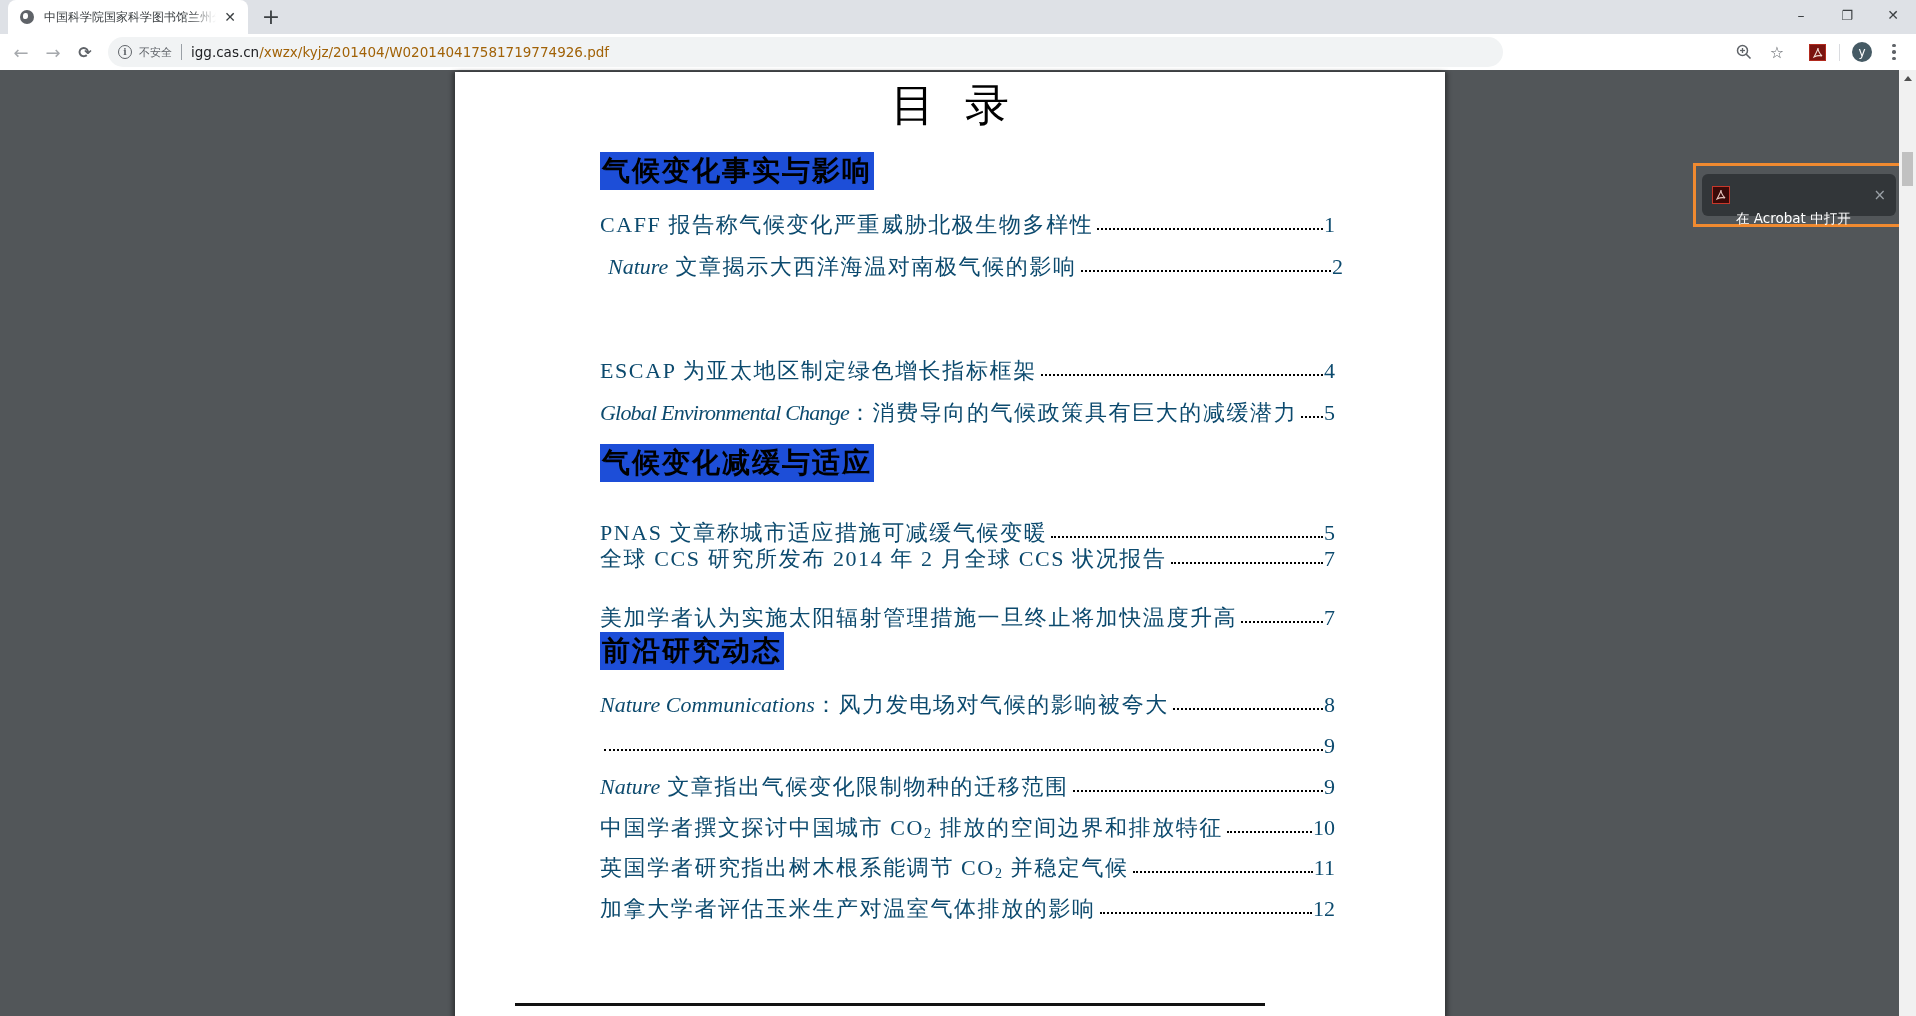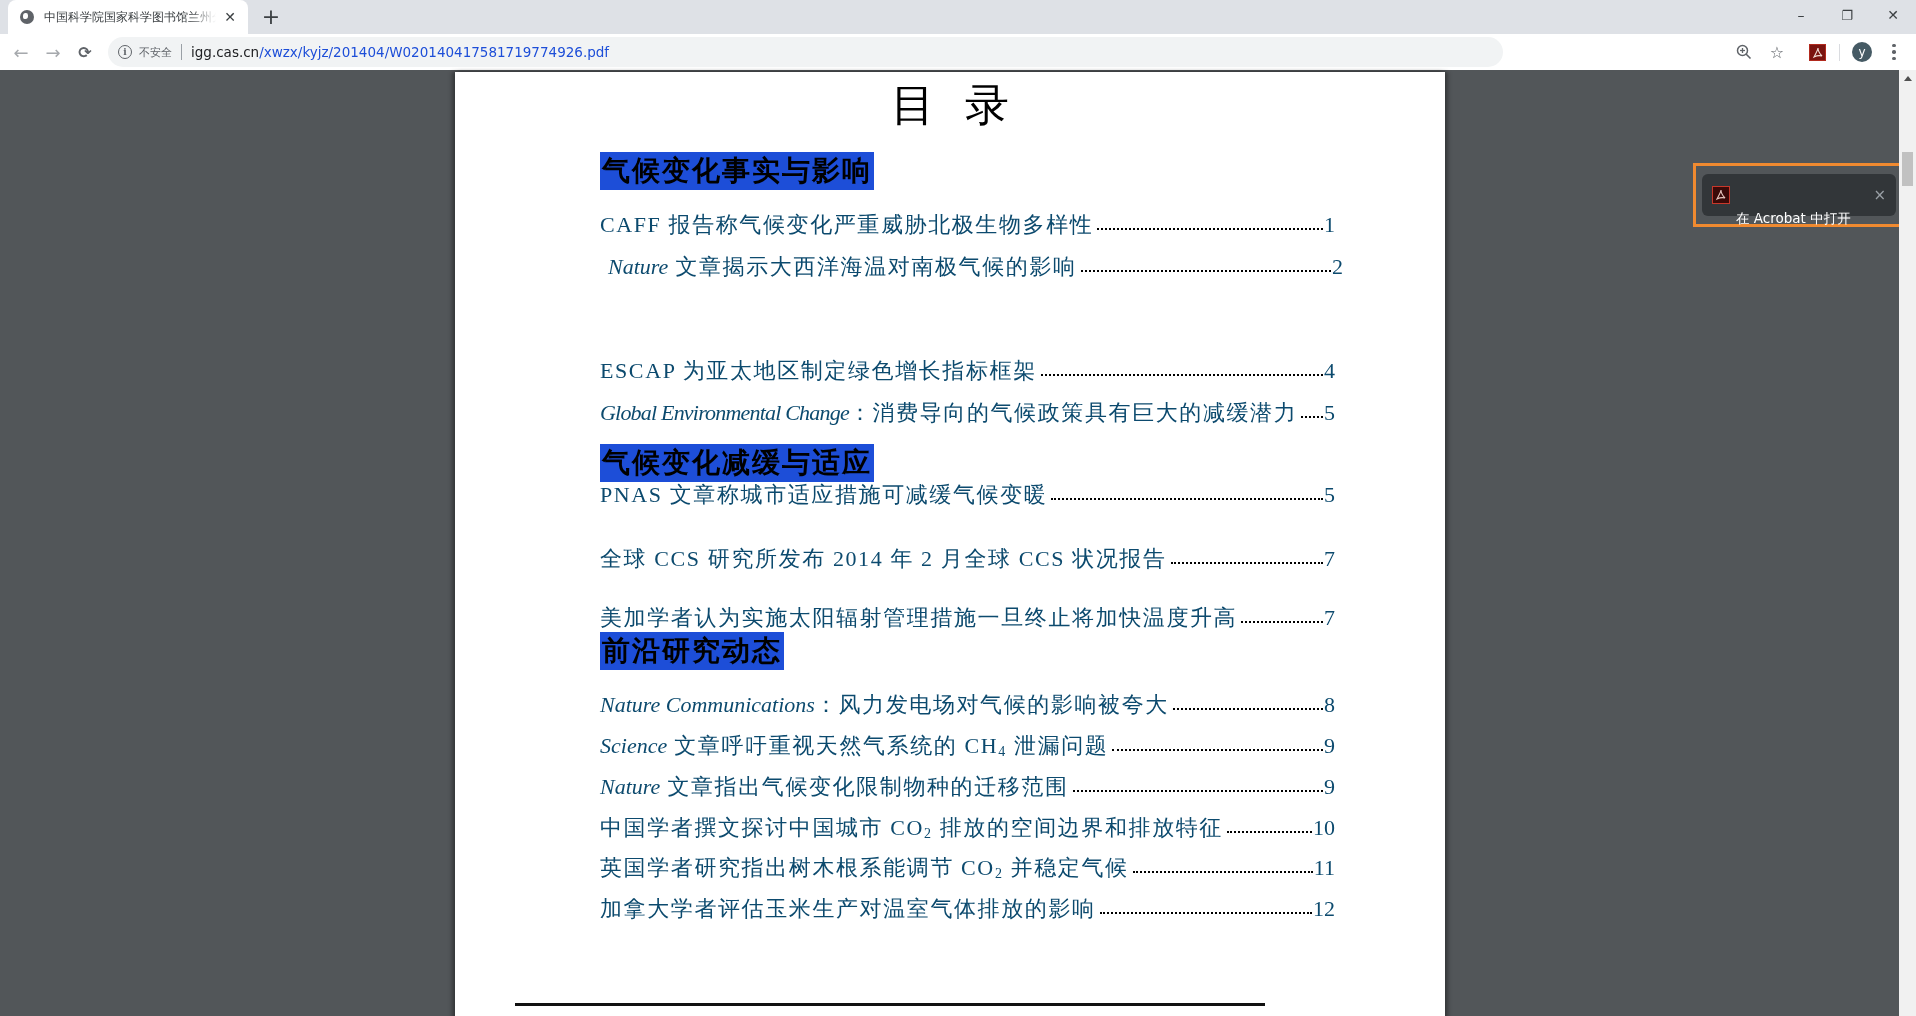"/xwzx/kyjz/201404/W020140417581719774926" .omnibox .url-path { color: #1d4ed8 -> #a16207 }
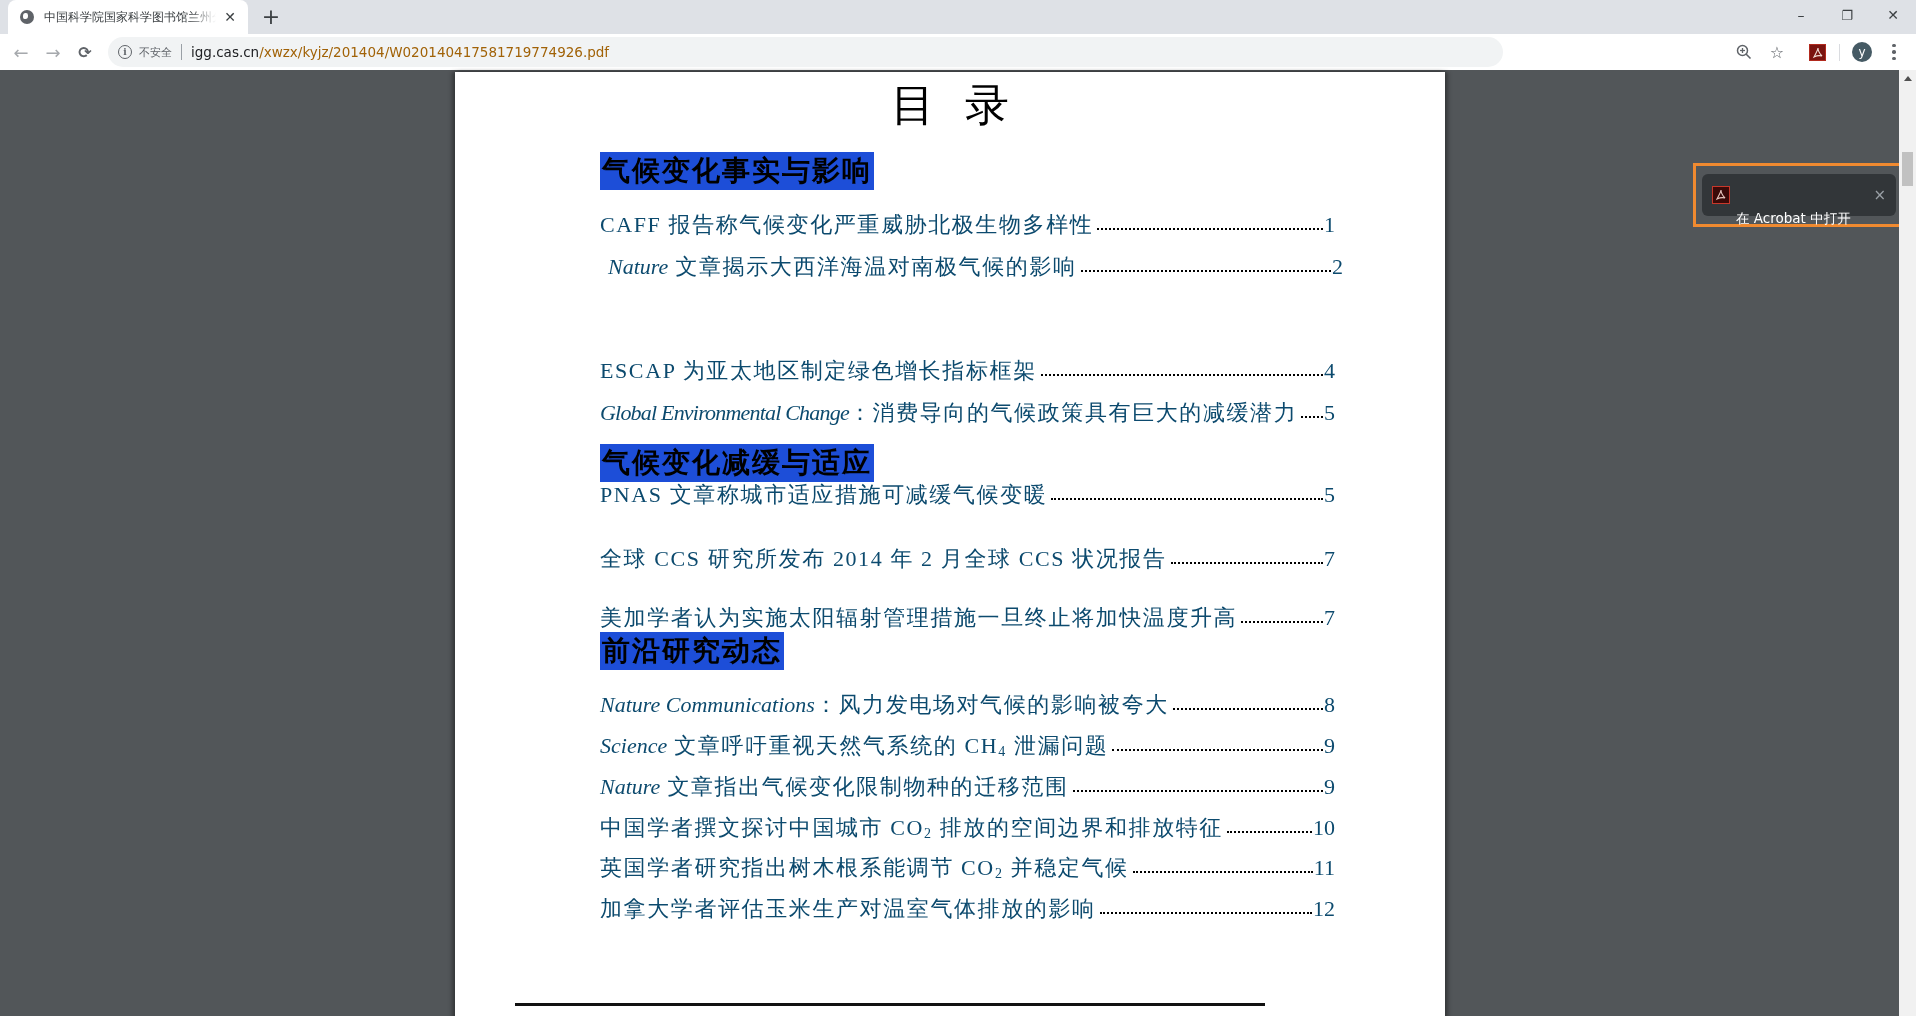"PNAS 文章称城市适应措施可减缓气候变暖" div.entry { top: 408px -> 446px }
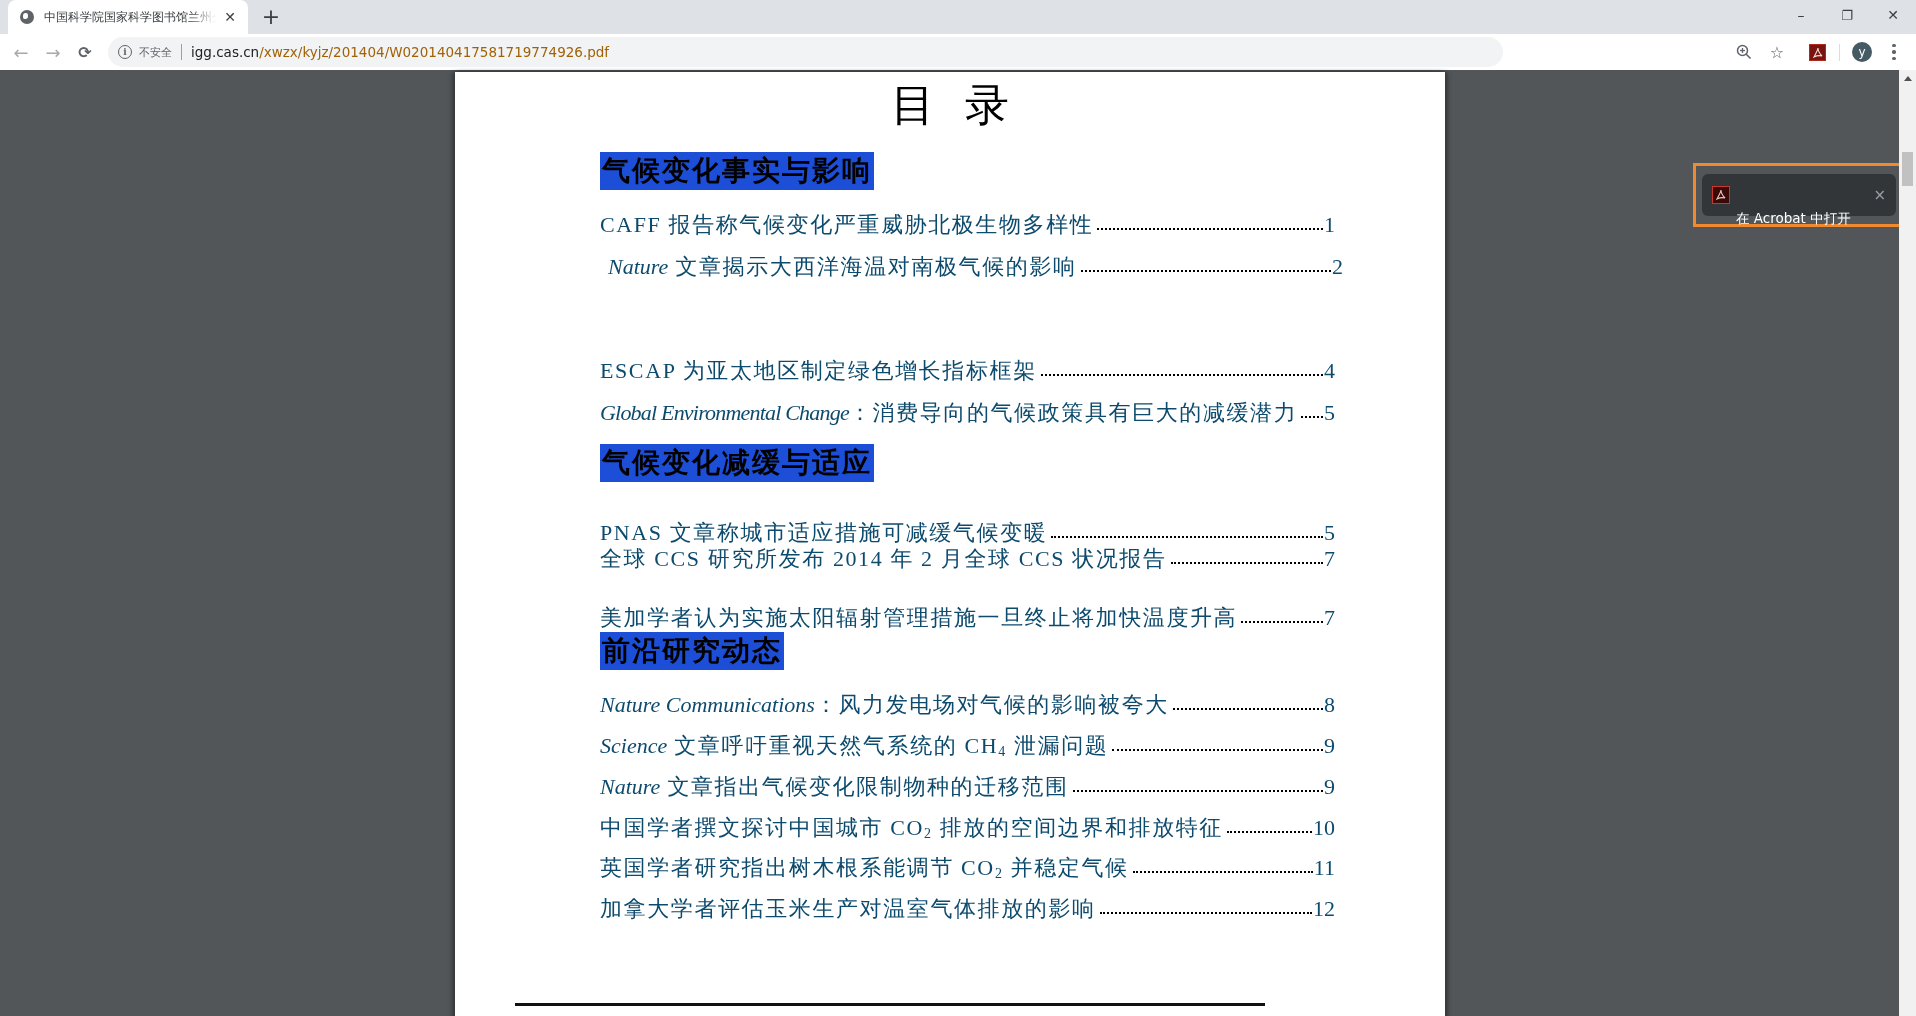"Science 文章呼吁重视天然气系统的 CH4 泄漏问题" span.txt { html: <span><i>Science</i><span> 文章呼吁重视天然气系统的 CH</span><sub>4</sub><span> 泄漏问题</span></span> -> none }
